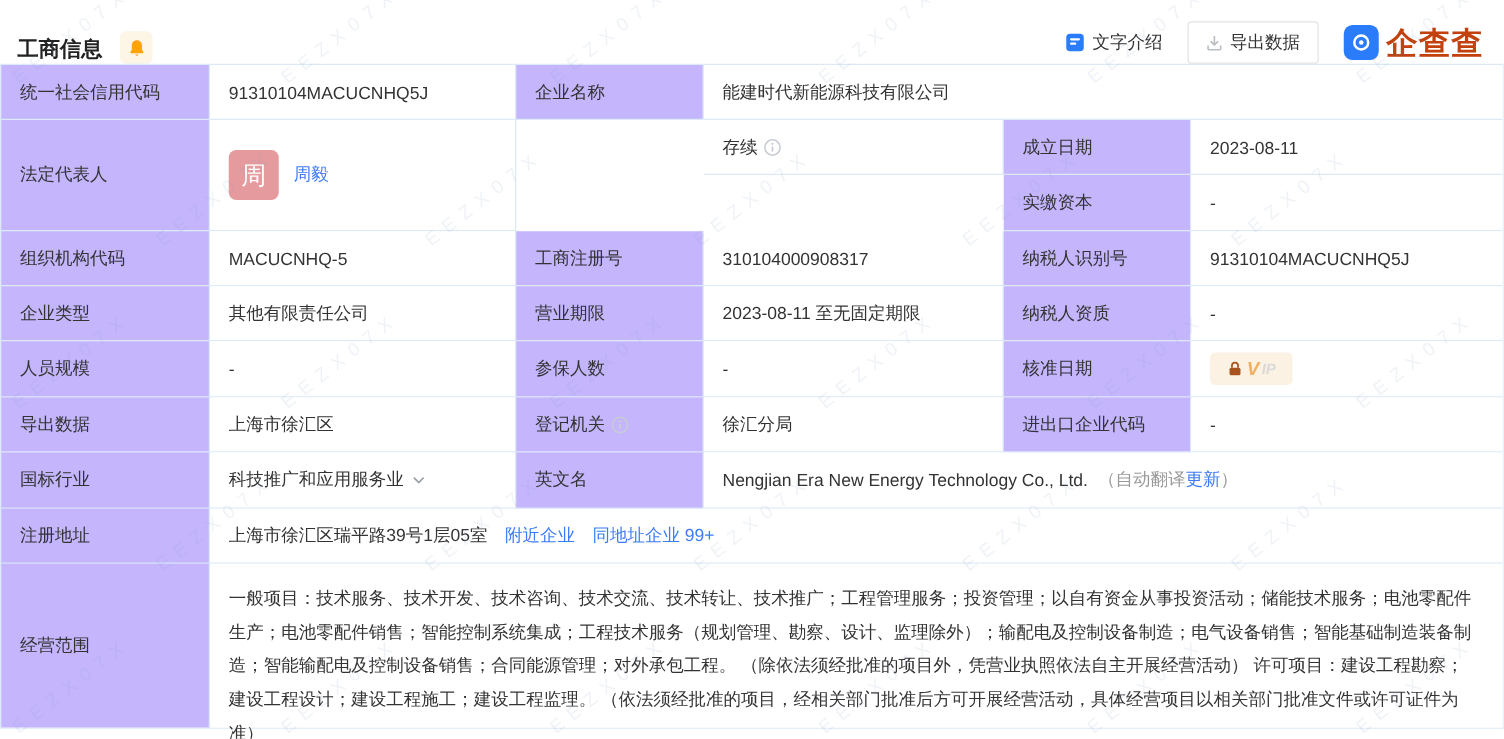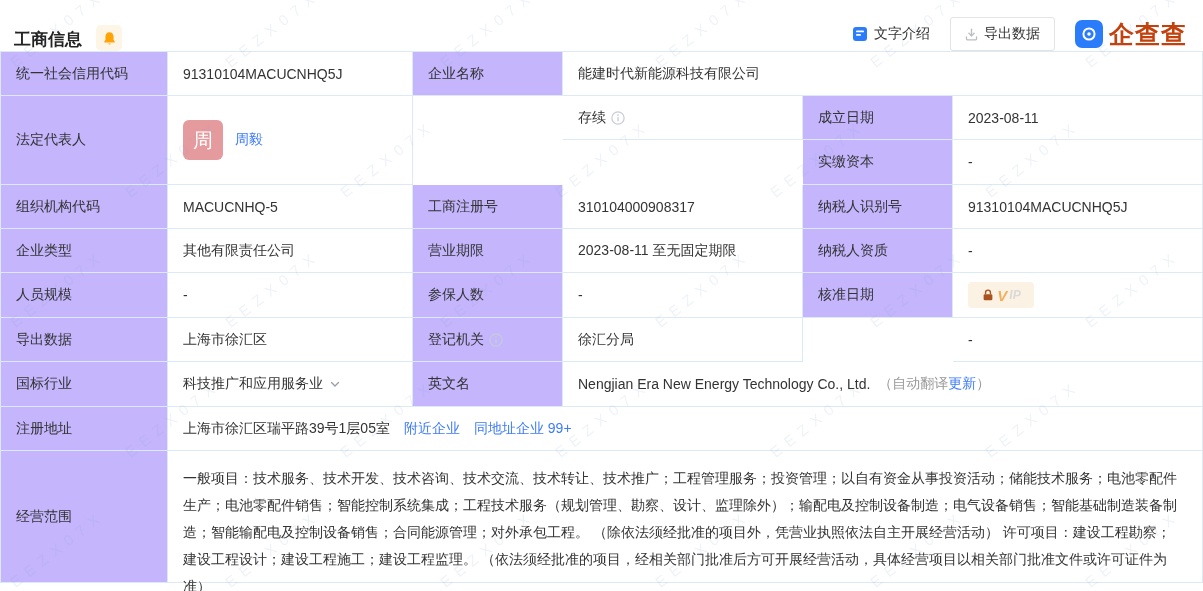"进出口企业代码" div.cell { html: none -> <div>进出口企业代码</div> }
